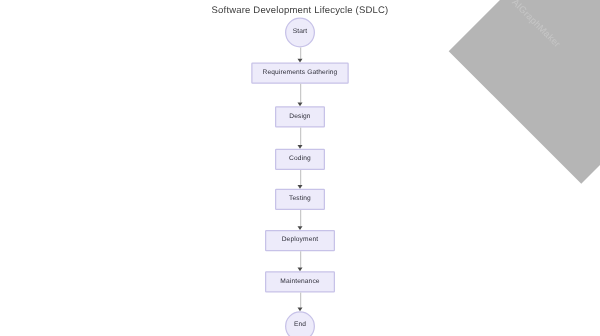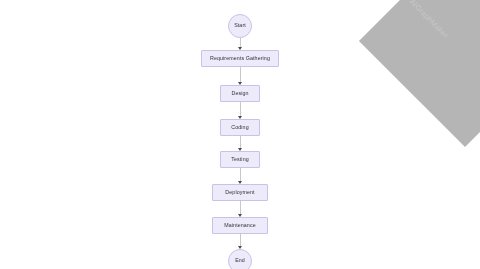"Software Development Lifecycle (SDLC)" div { html: none -> <div>Software Development Lifecycle (SDLC)</div> }
